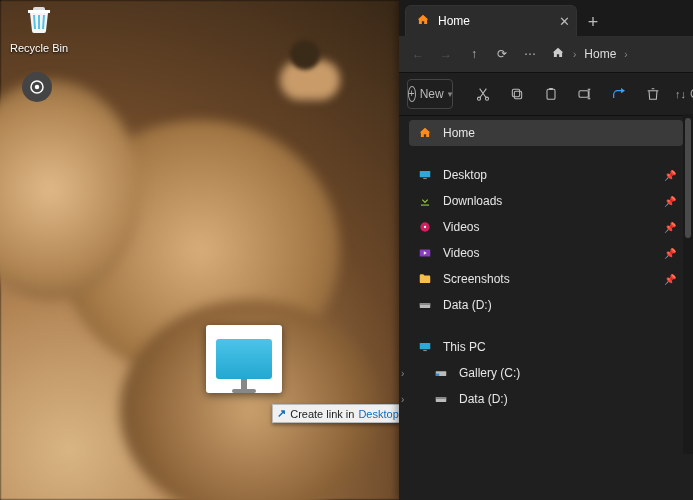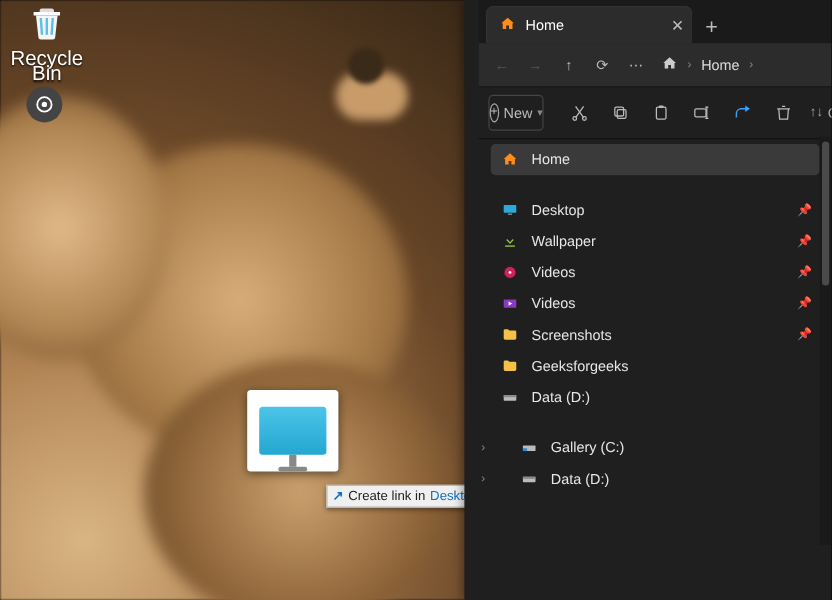"Home" .explorer { padding-left: 12px -> none }
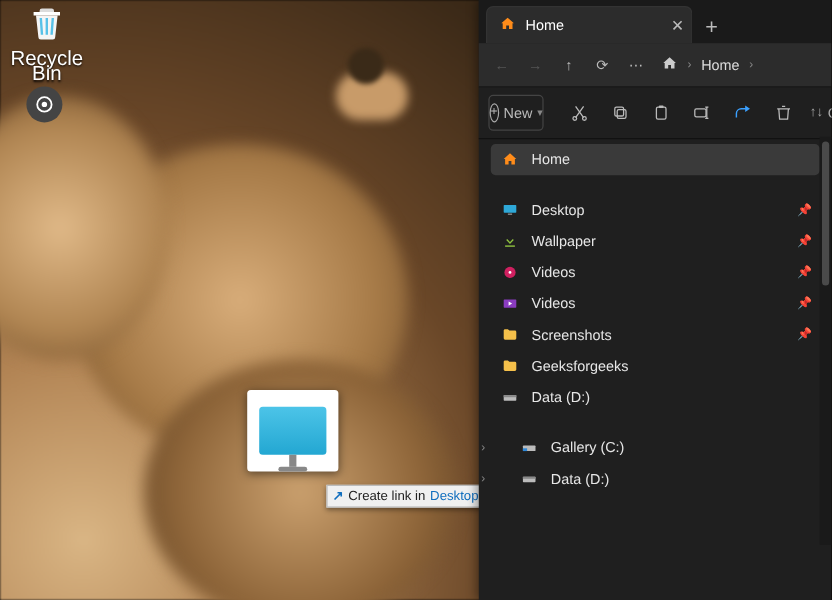"Recycle Bin" .desktop-icon .lbl { font-size: 17px -> 11px }
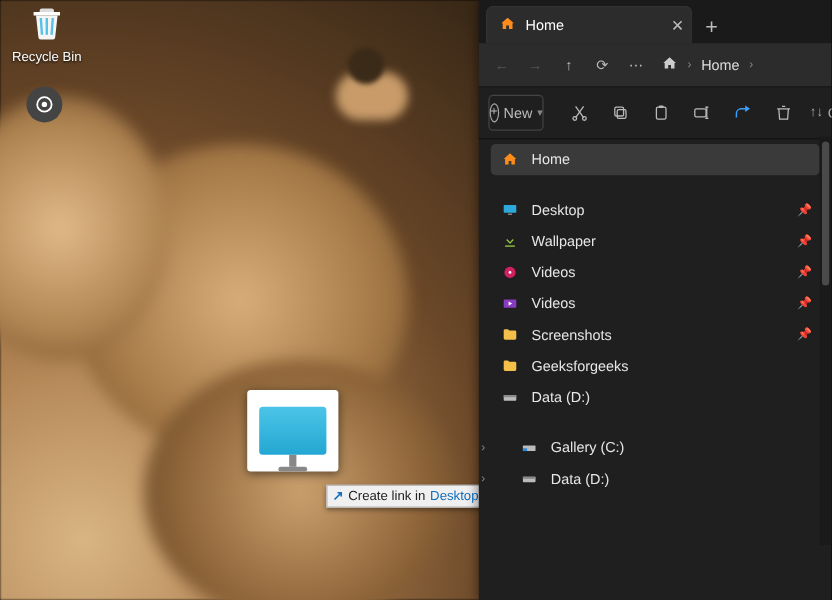"Wallpaper" span { text: Wallpaper -> Downloads }
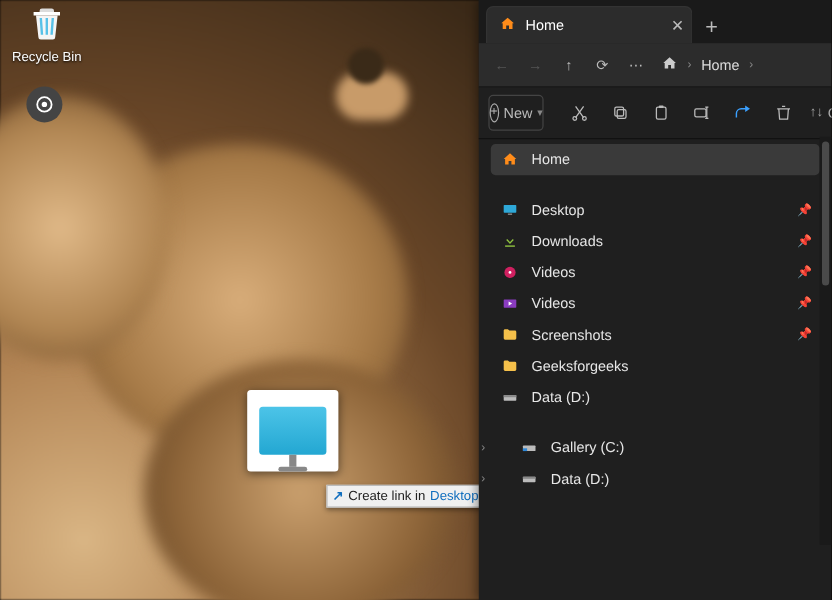"Geeksforgeeks" div.sb-item { html: <div> <span> <svg> <path></path> </svg> </span> <span>Geeksforgeeks</span> </div> -> none }
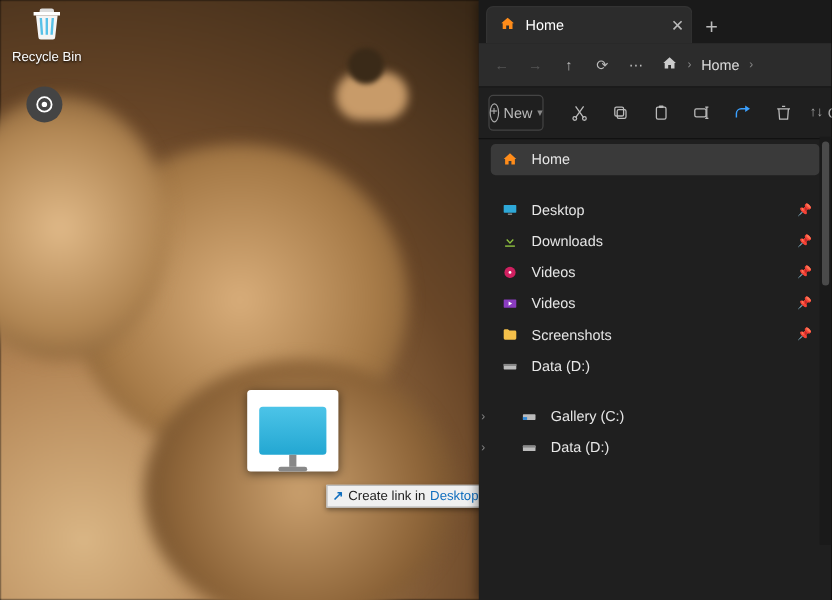"This PC" div.sb-item { html: none -> <div> <span> <svg> <rect></rect> <rect></rect> </svg> </span> <span>This PC</span> </div> }
